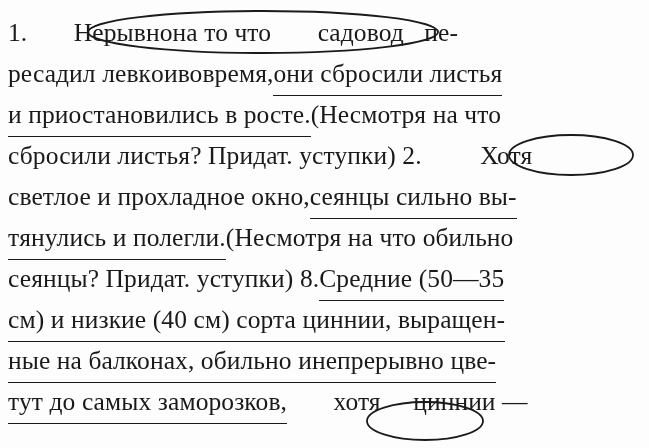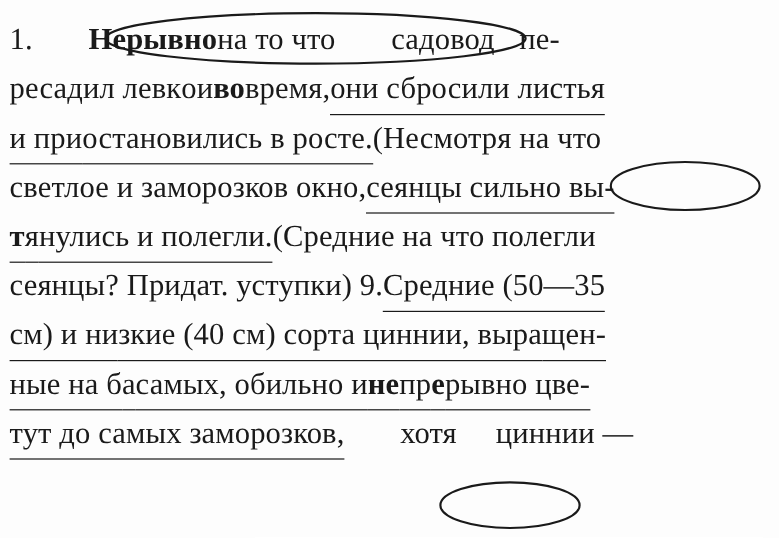"Не" .b { font-weight: bold -> normal }
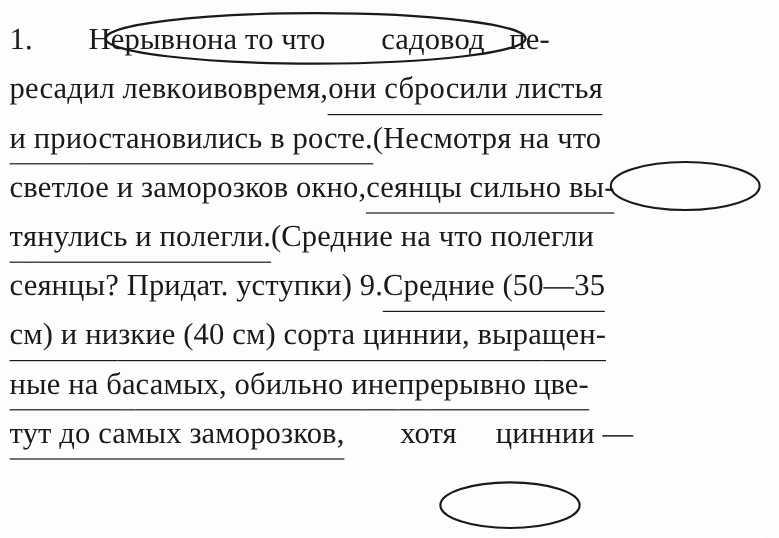"сбросили листья? Придат. уступки) 2." div.line { html: none -> <div> <span>сбросили листья? Придат. уступки) 2.</span><span></span><span></span> <span>Хотя</span> </div> }
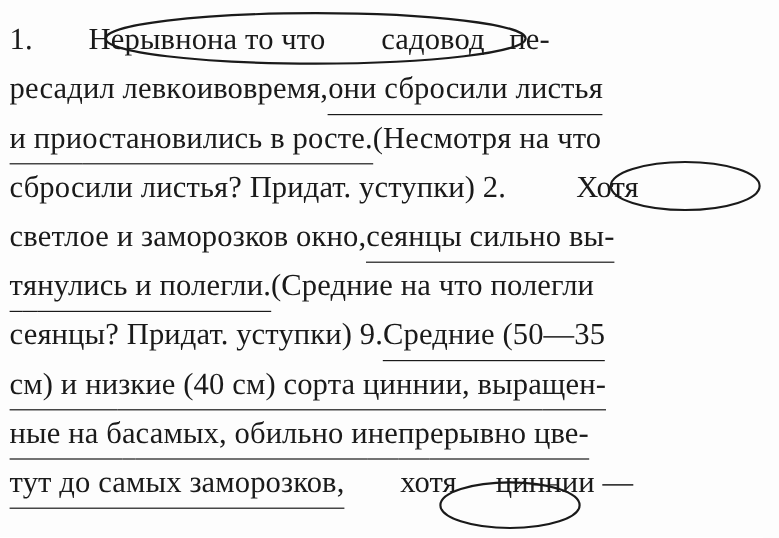"светлое и заморозков окно," span.seg { text: заморозков -> прохладное }
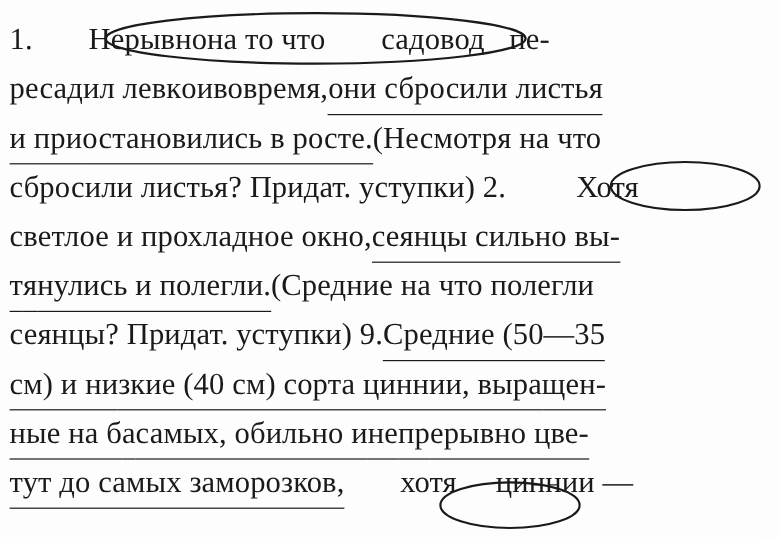"(Средние на что полегли" span.seg { text: Средние на что полегли -> Несмотря на что обильно }
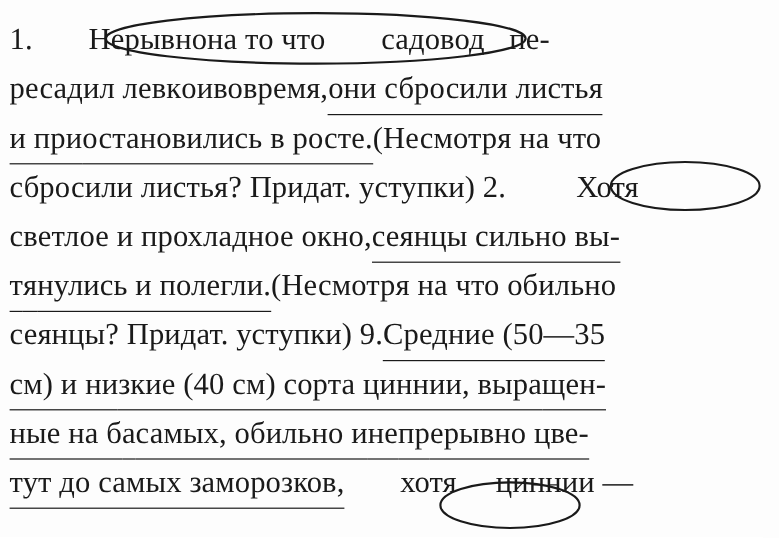"сеянцы? Придат. уступки) 9." span.seg { text: 9 -> 8 }
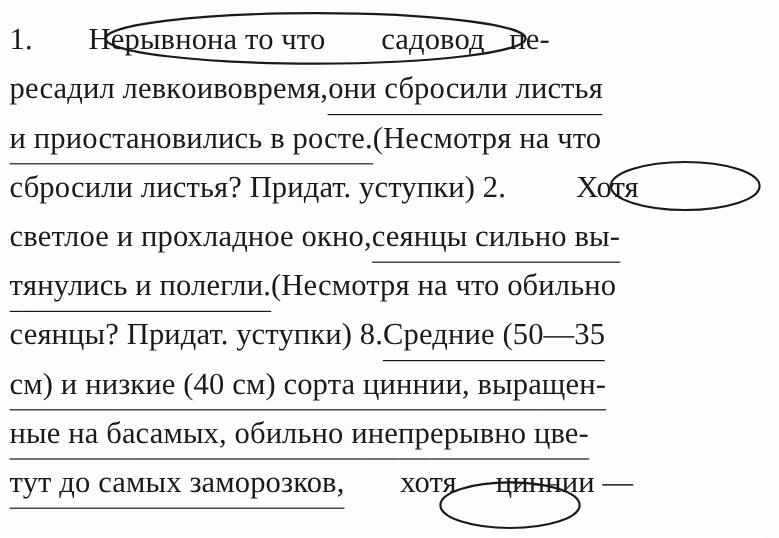"самых, обильно и" span.seg { text: самых -> лконах }
